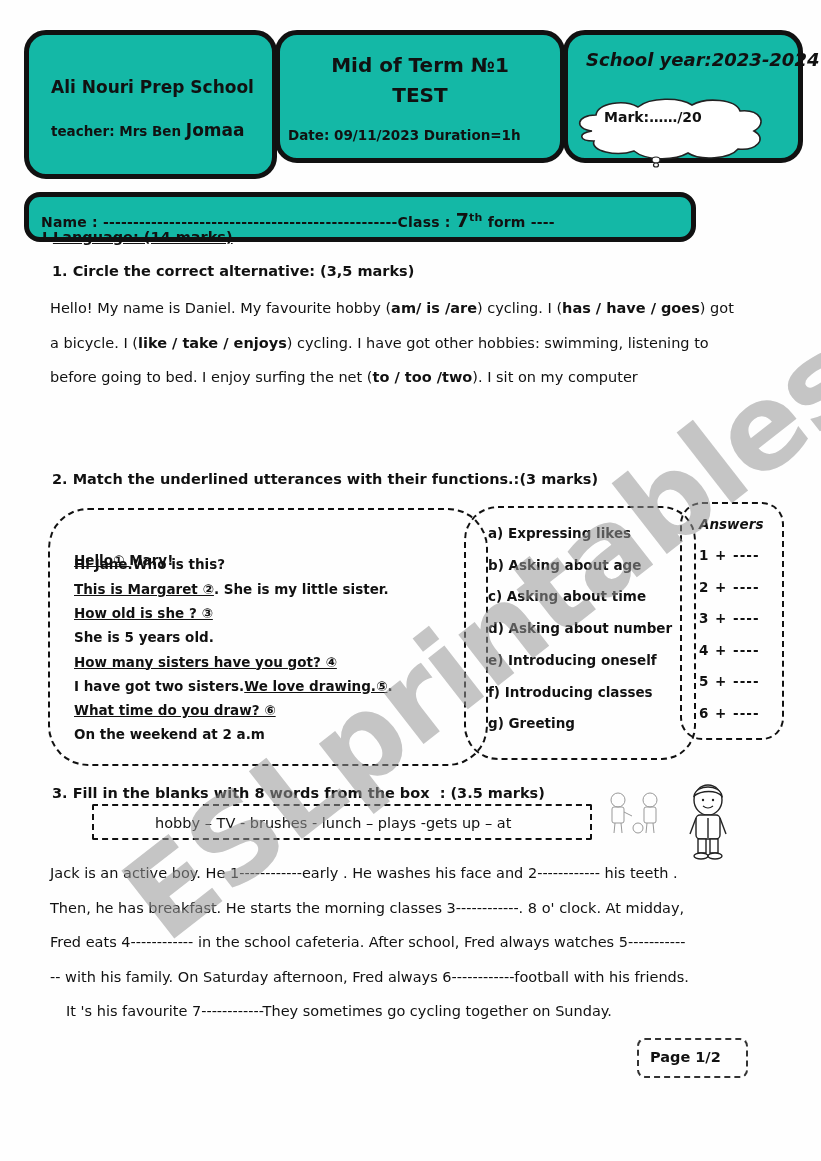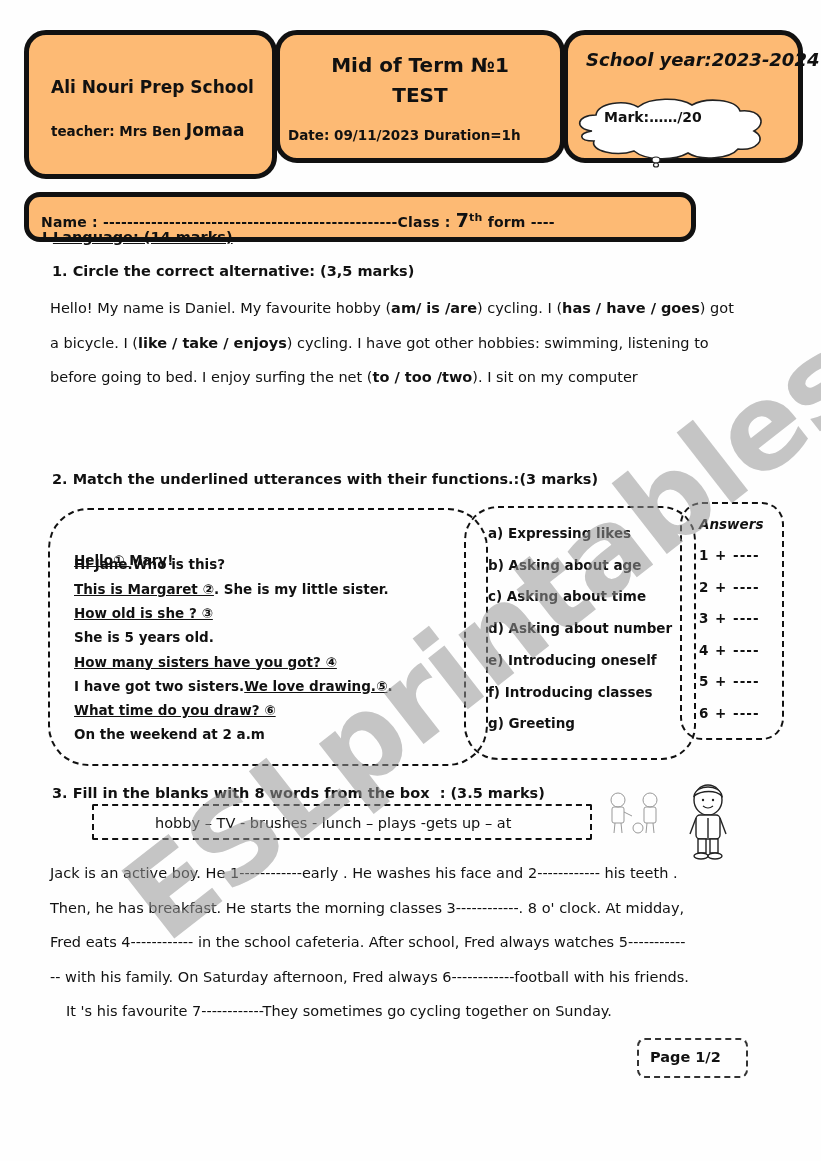"Mid of Term №1" .hbox { background: #fdba74 -> #14b8a6 }
